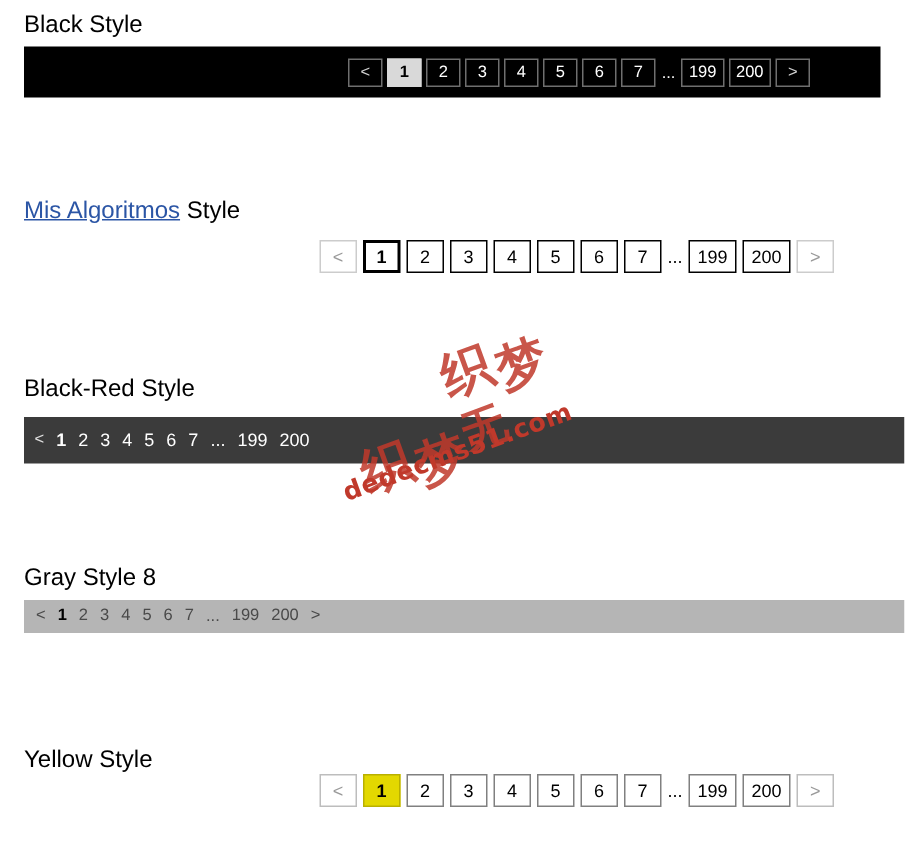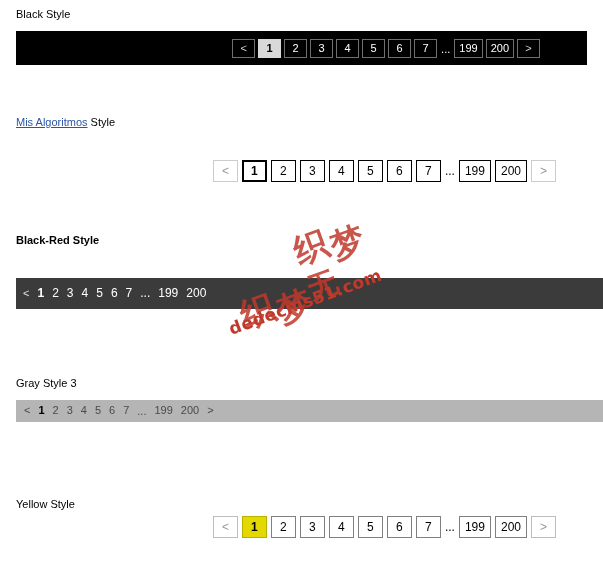"Black Style" .section-title { font-size: 11px -> 16px }
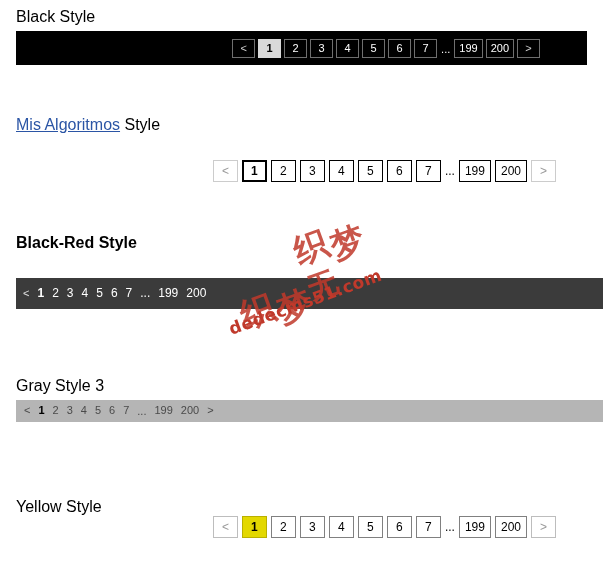"Mis Algoritmos Style" div.section-title { top: 116px -> 132px }
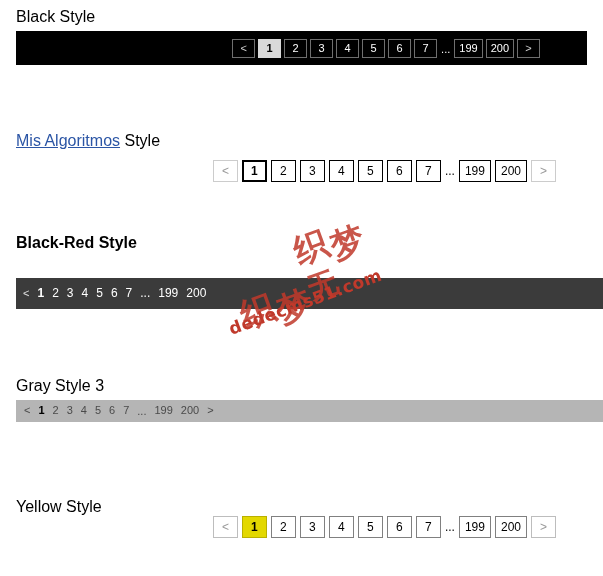"Black-Red Style" div.section-title { font-weight: bold -> none; top: 234px -> 251px }
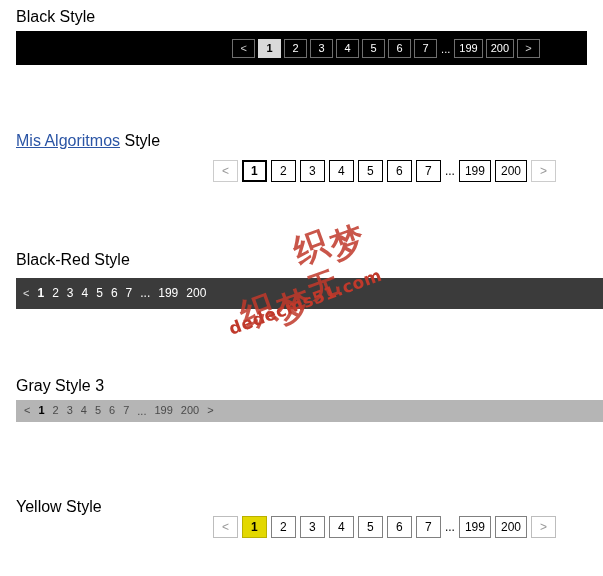"Gray Style 3" div.section-title { text: 3 -> 8 }
